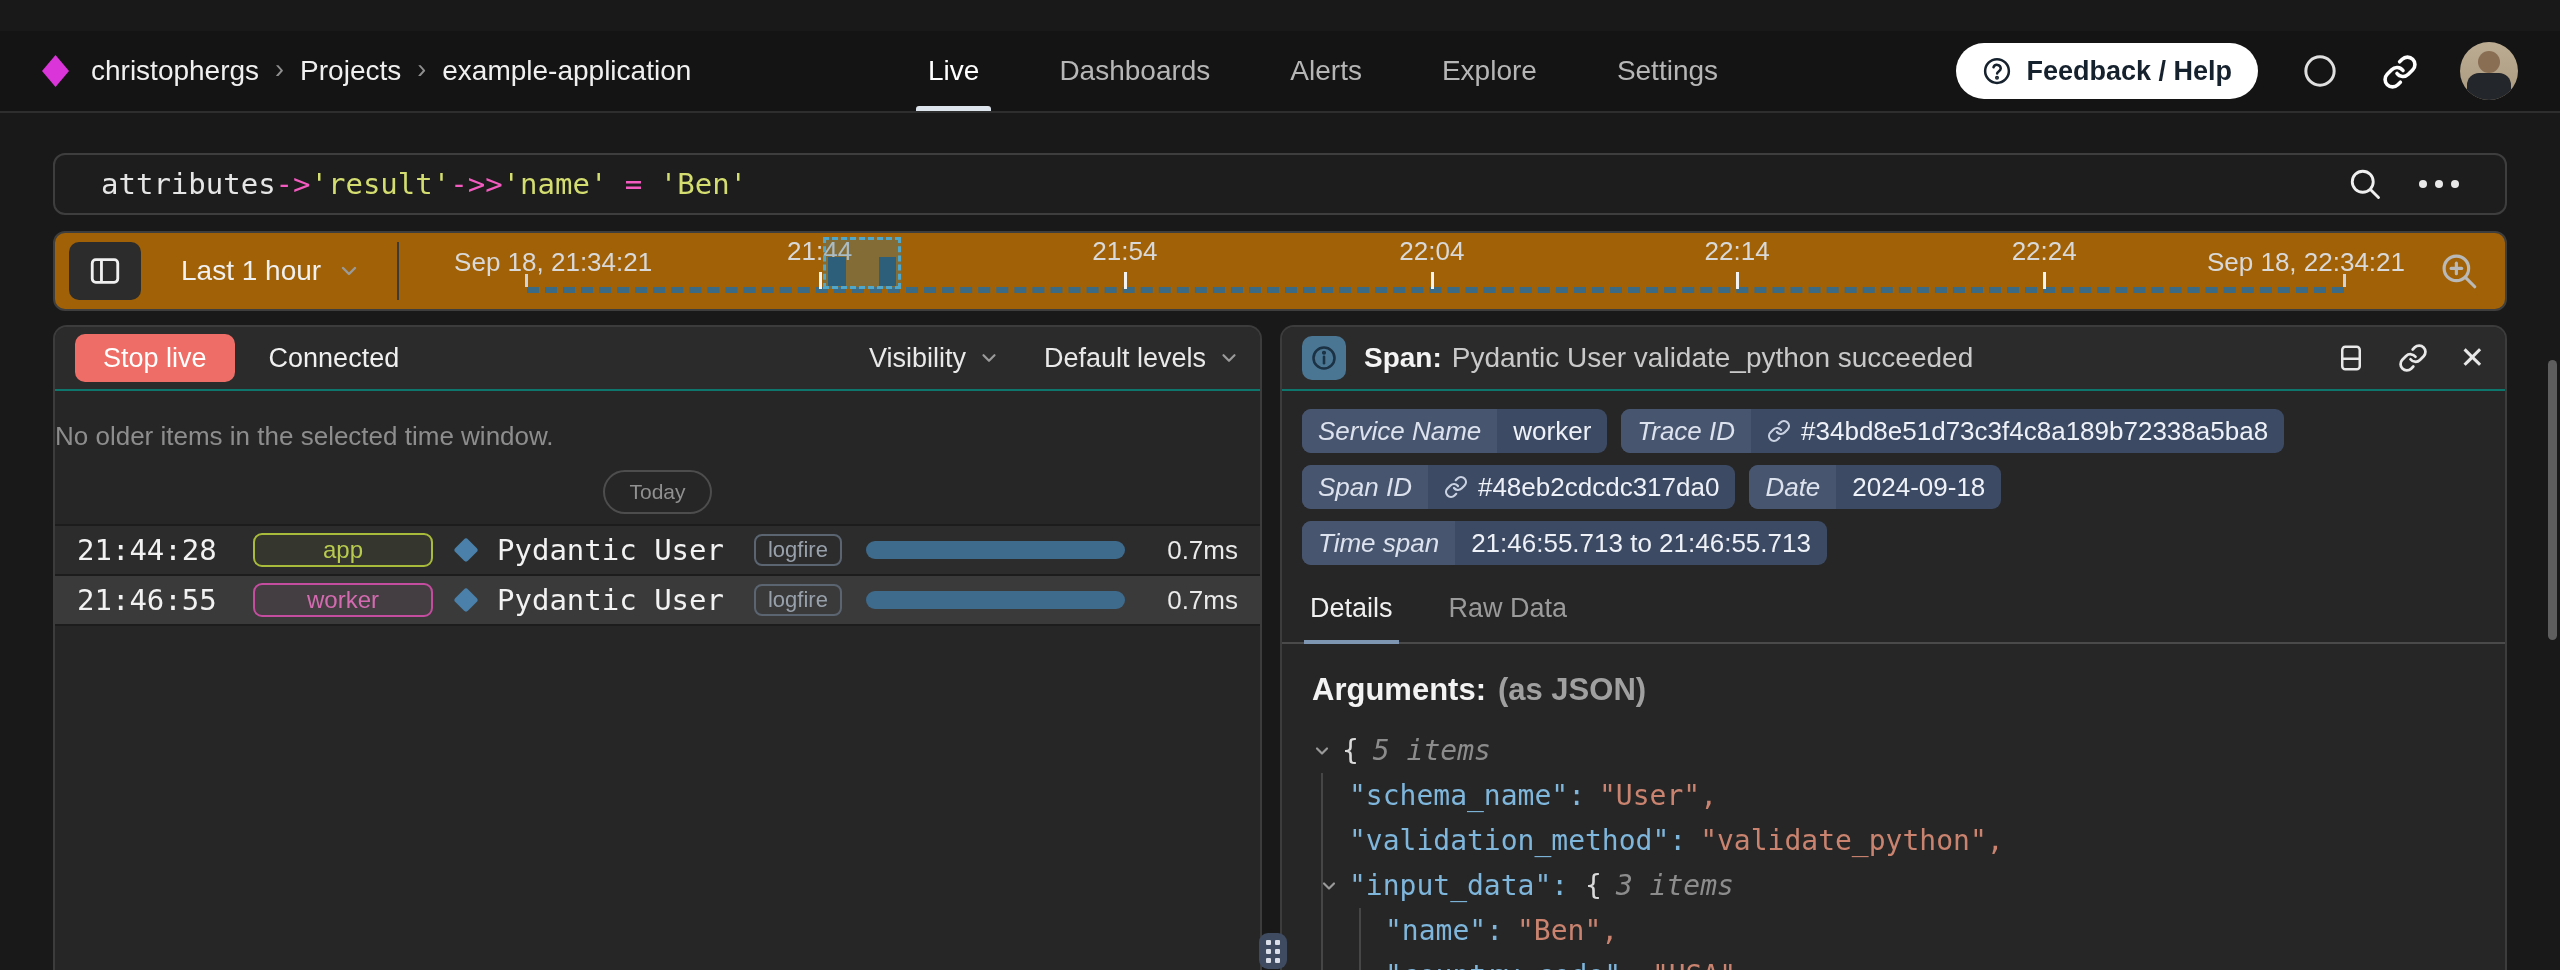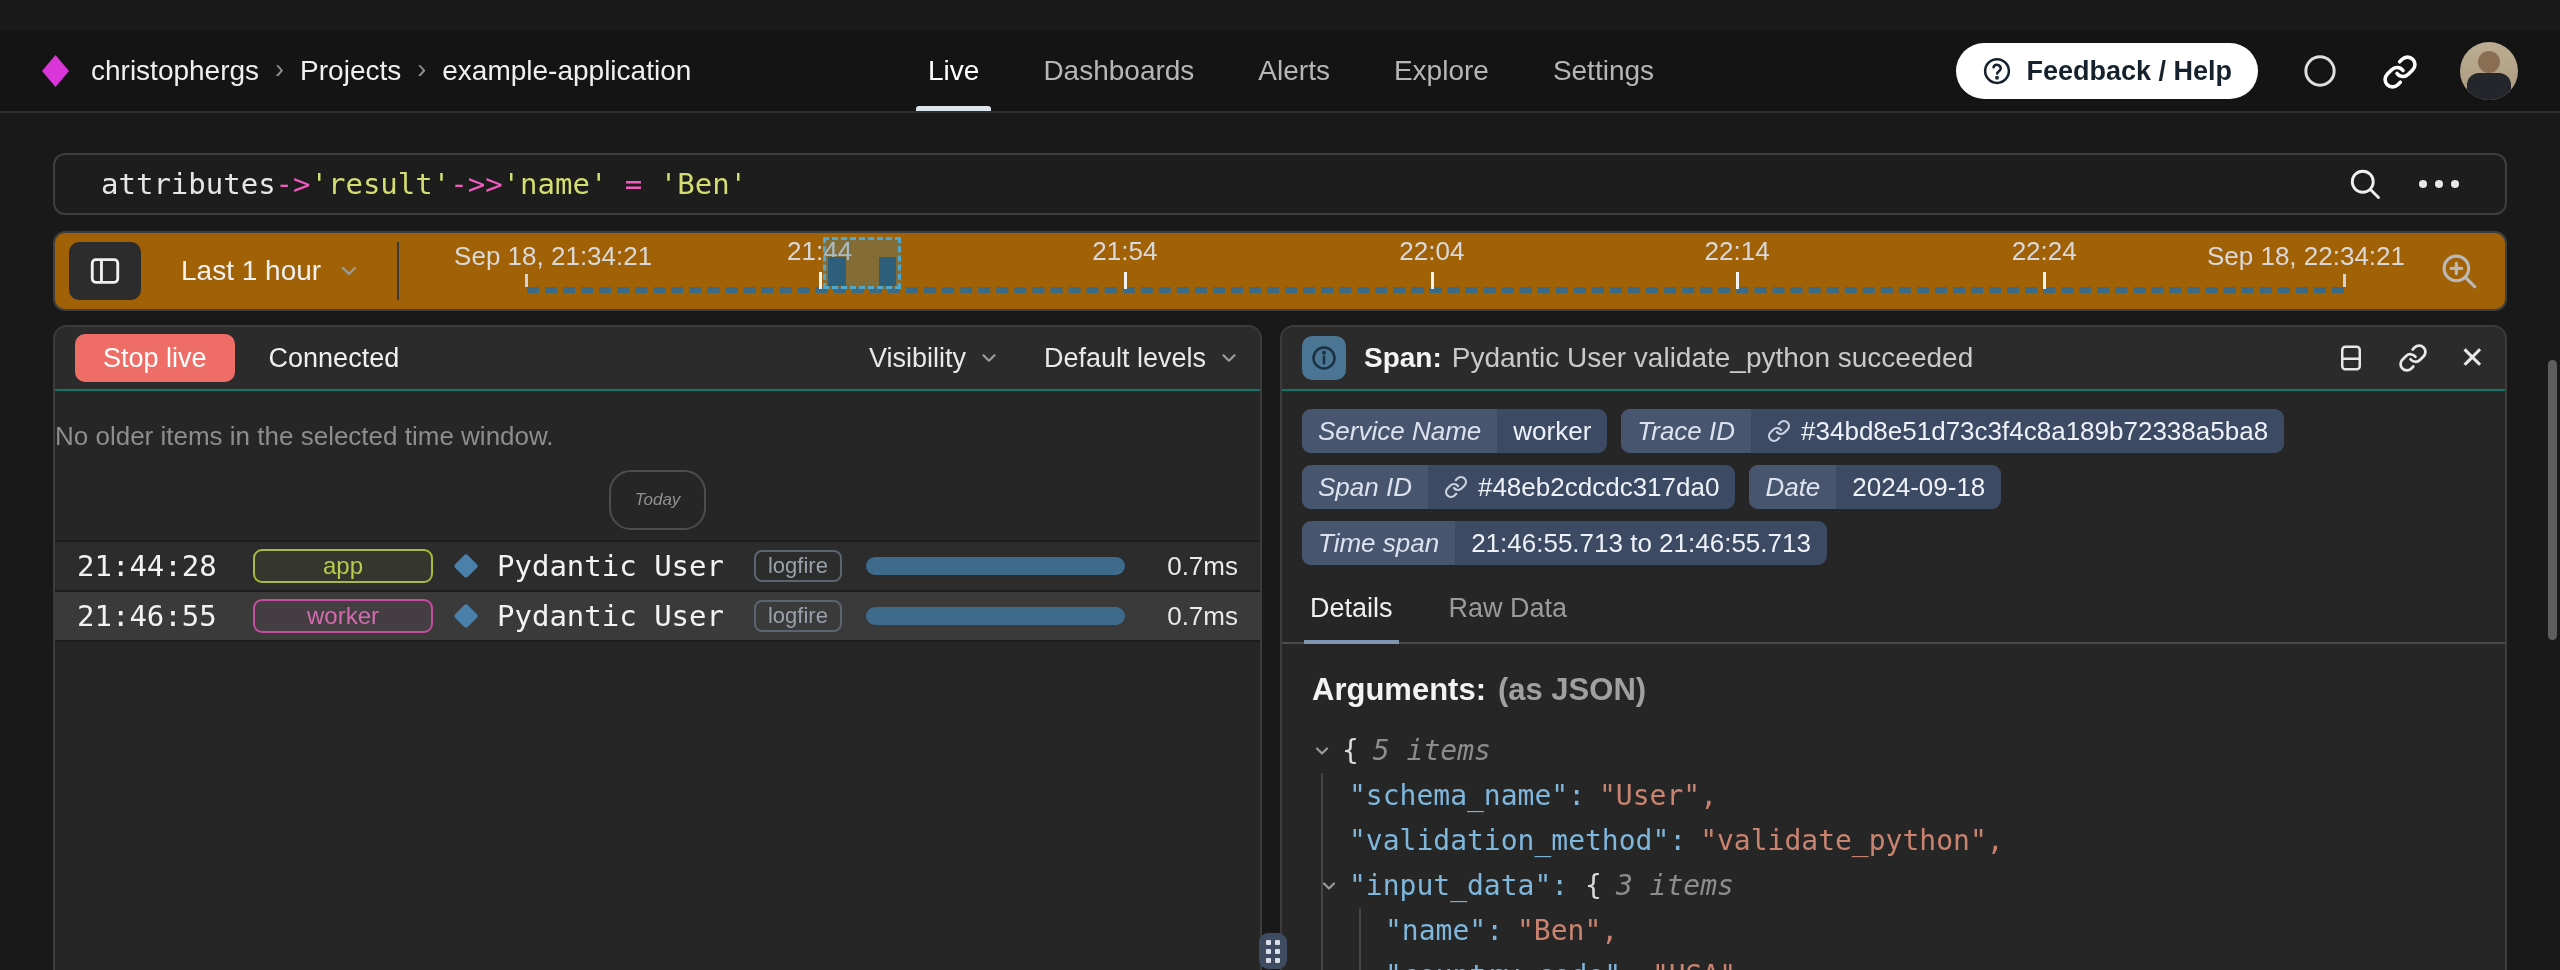"Live" .nav-tabs { gap: 64px -> 80px }
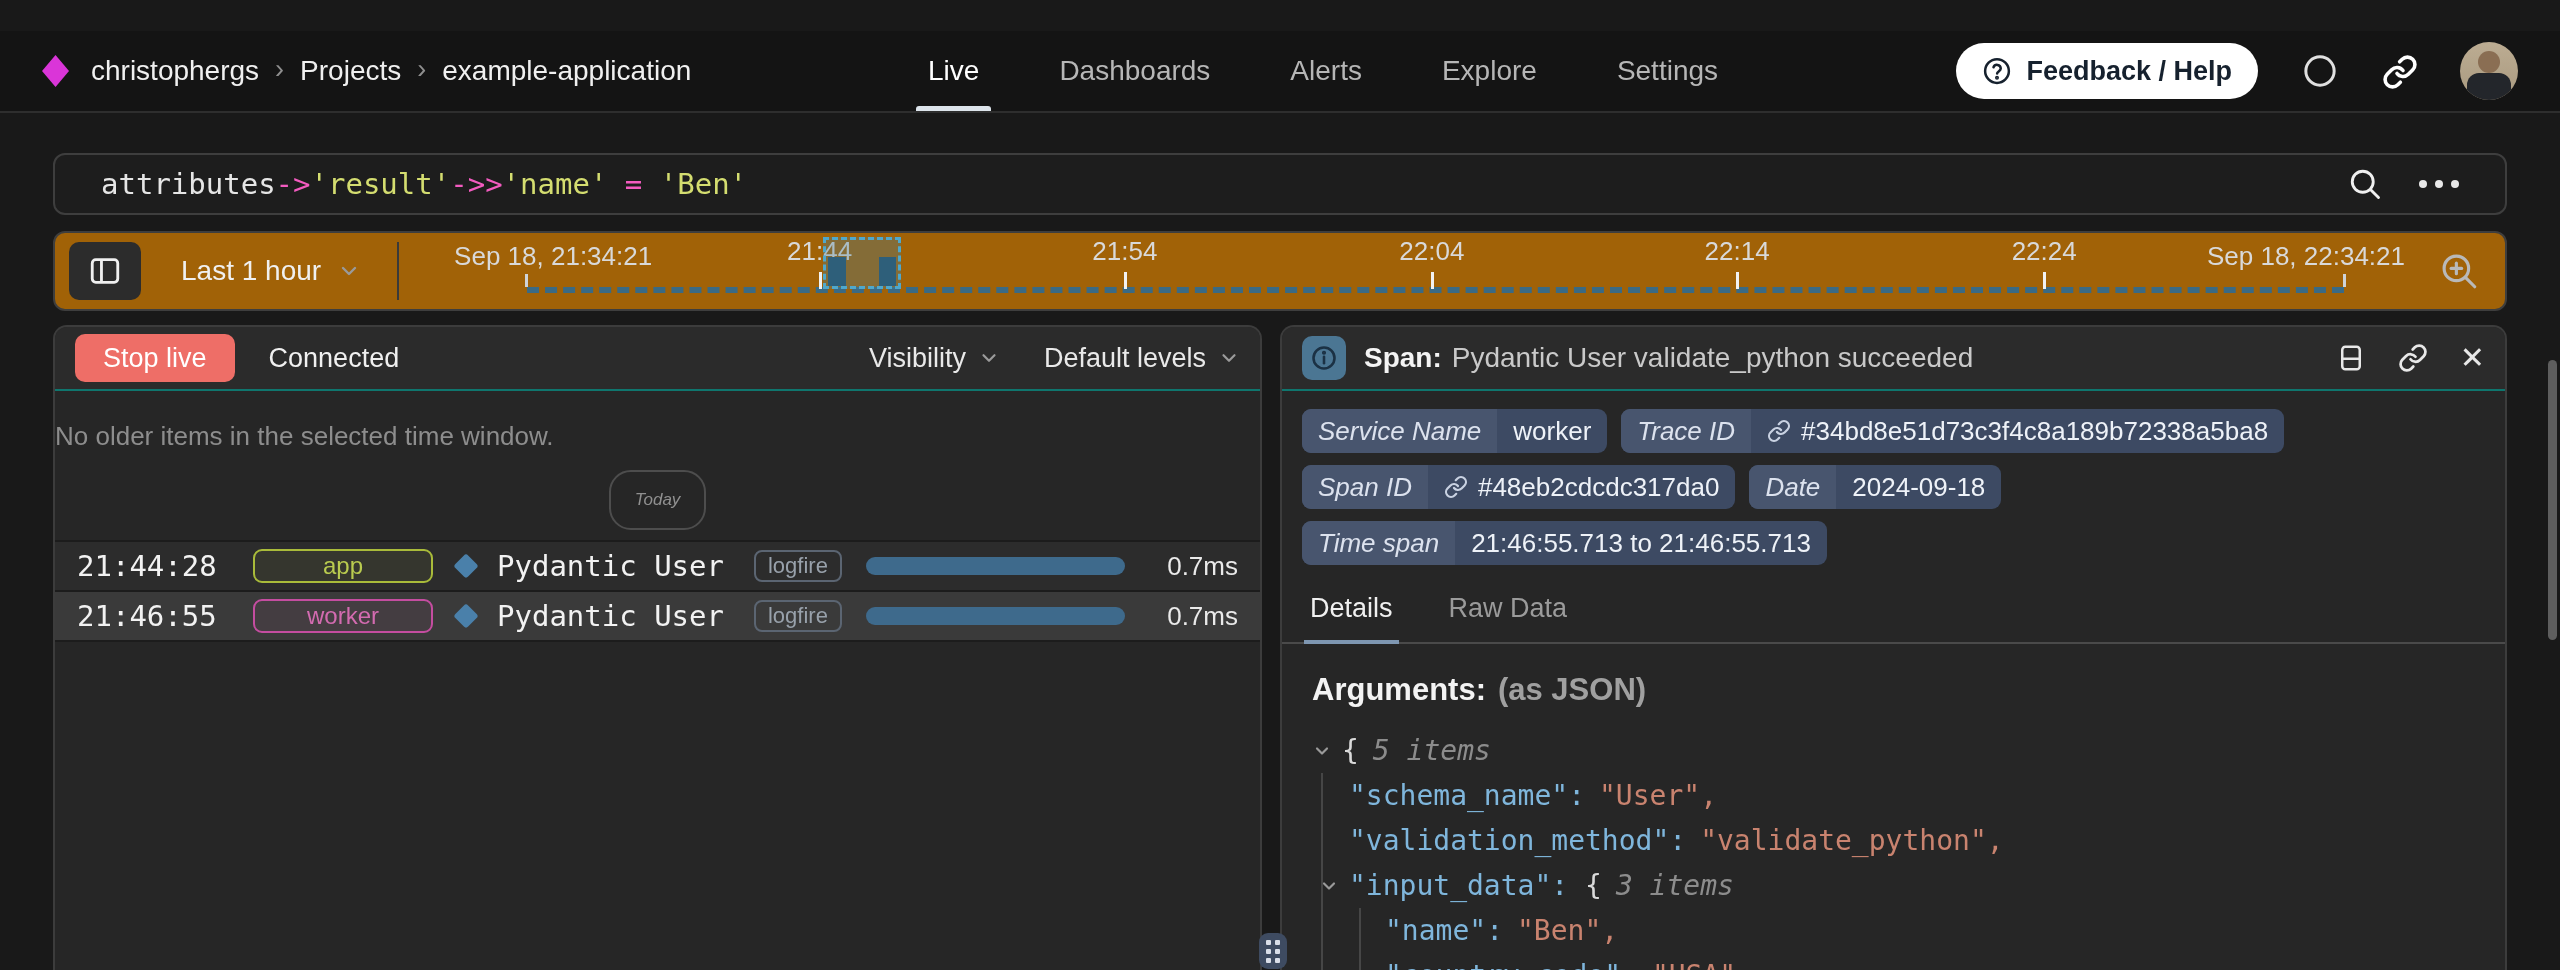"Sep 18, 21:34:21" .tl-label { top: 8px -> 14px }
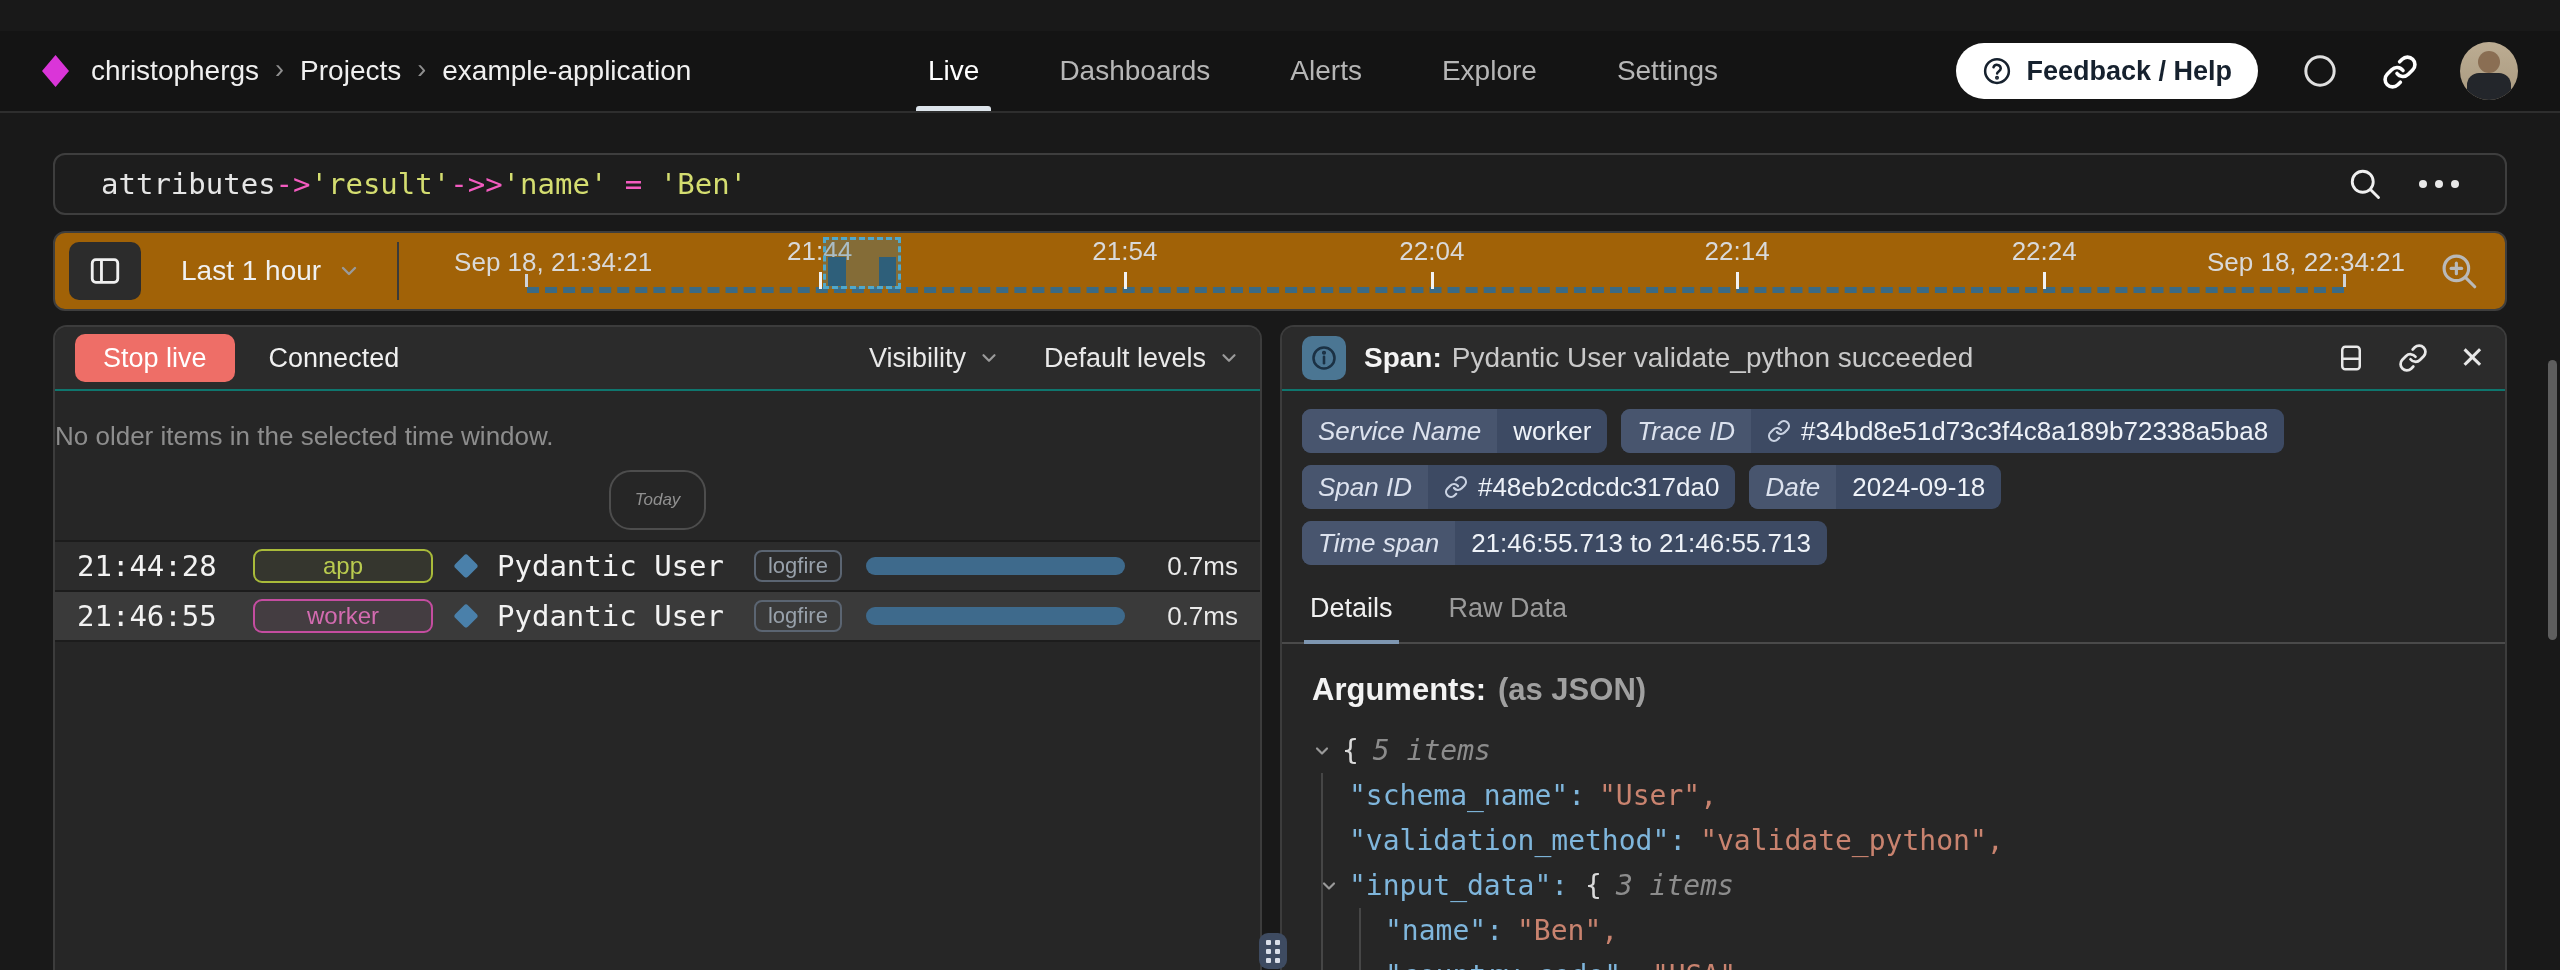"Today" .today-pill { font-size: 17px -> 21px; font-style: italic -> none; padding: 18px 24px -> 8px 24px }
